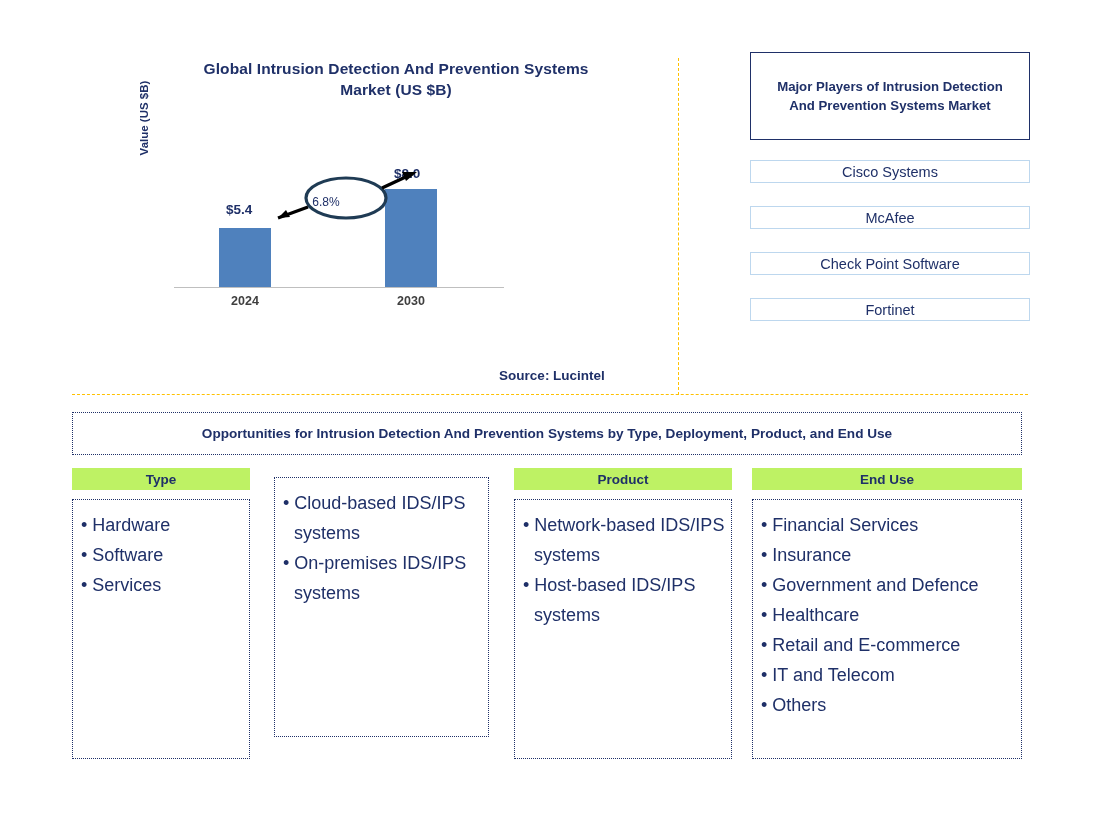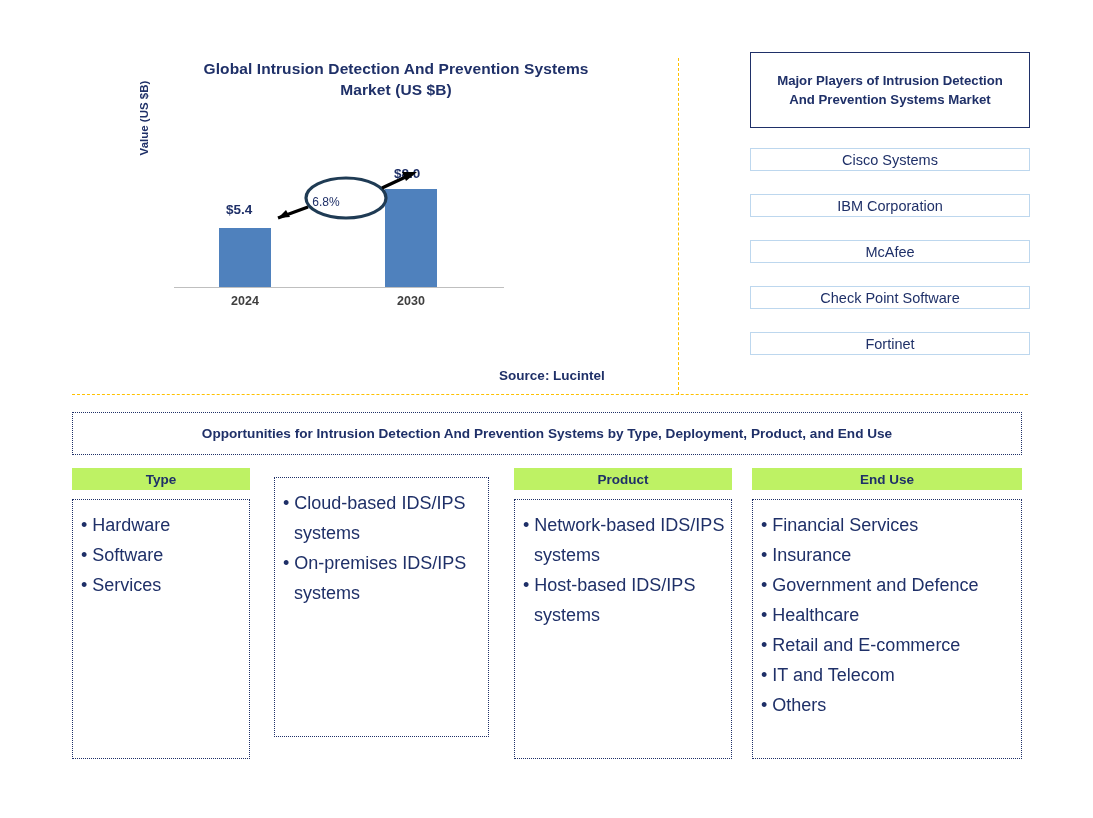"Major Players of Intrusion Detection" .players-header { height: 76px -> 88px }
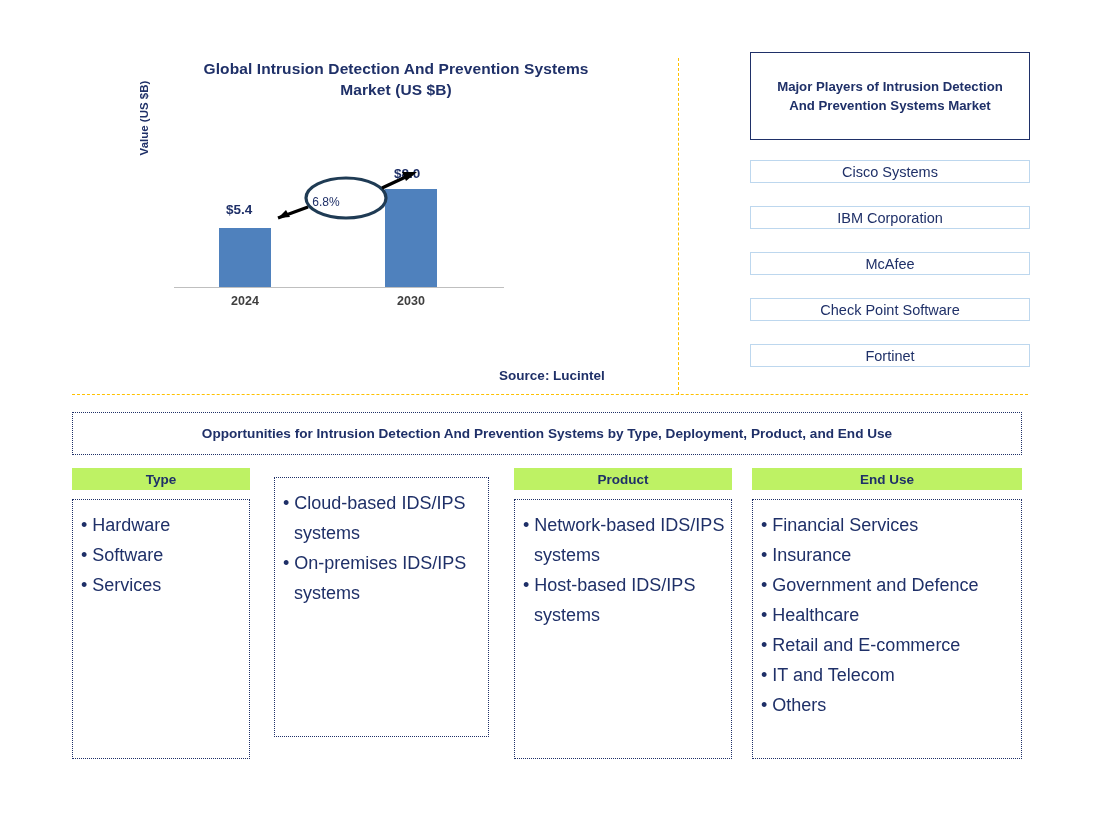"IBM Corporation" div.player-item { html: <div>IBM Corporation</div> -> none }
